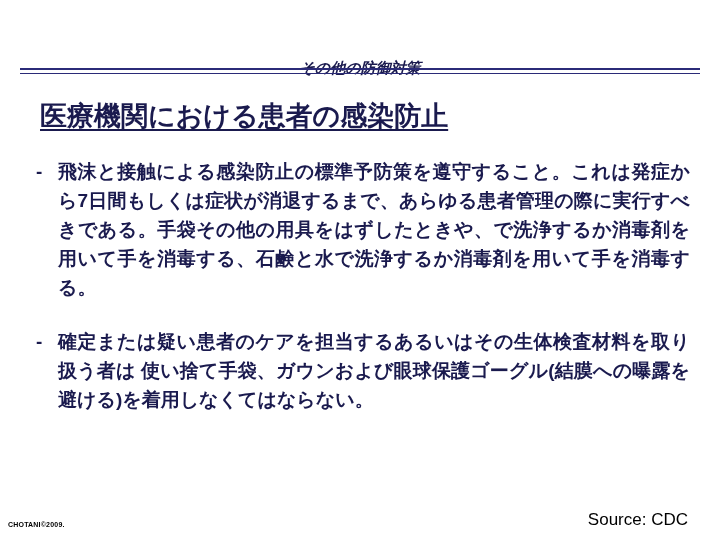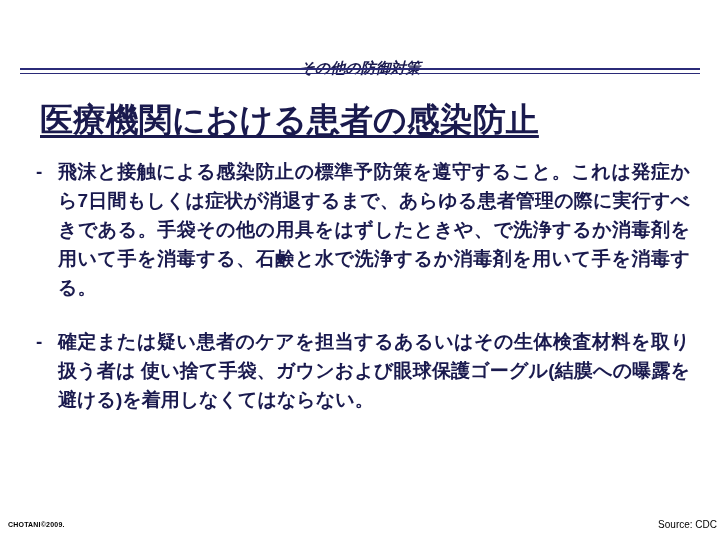"医療機関における患者の感染防止" .section-heading { font-size: 33px -> 27px }
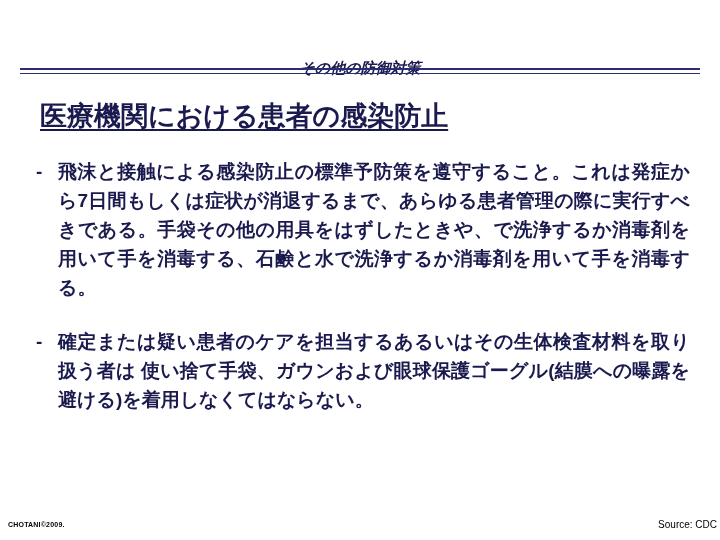"Source: CDC" .footer-right { font-size: 10px -> 17px; right: 3px -> 32px }
